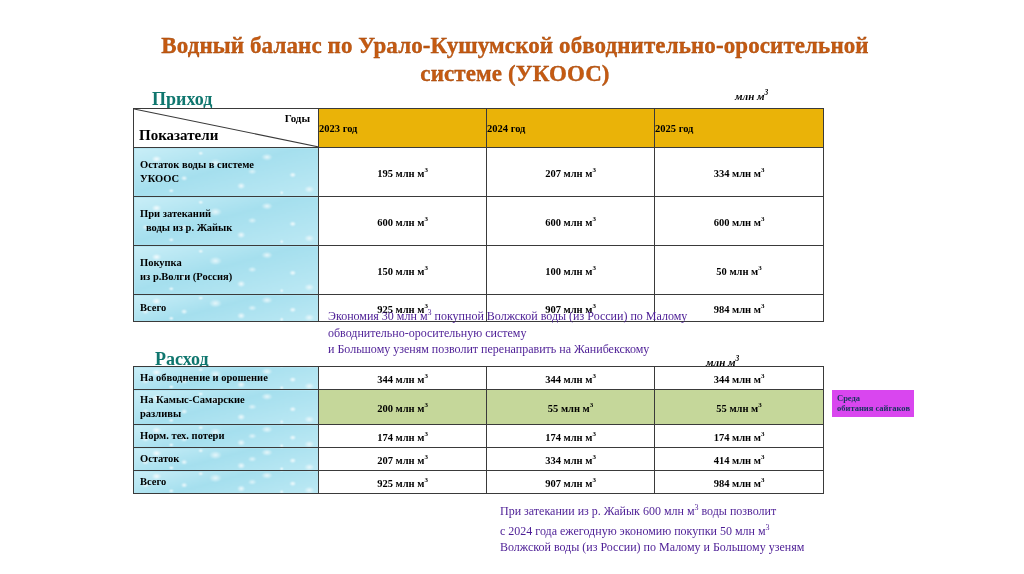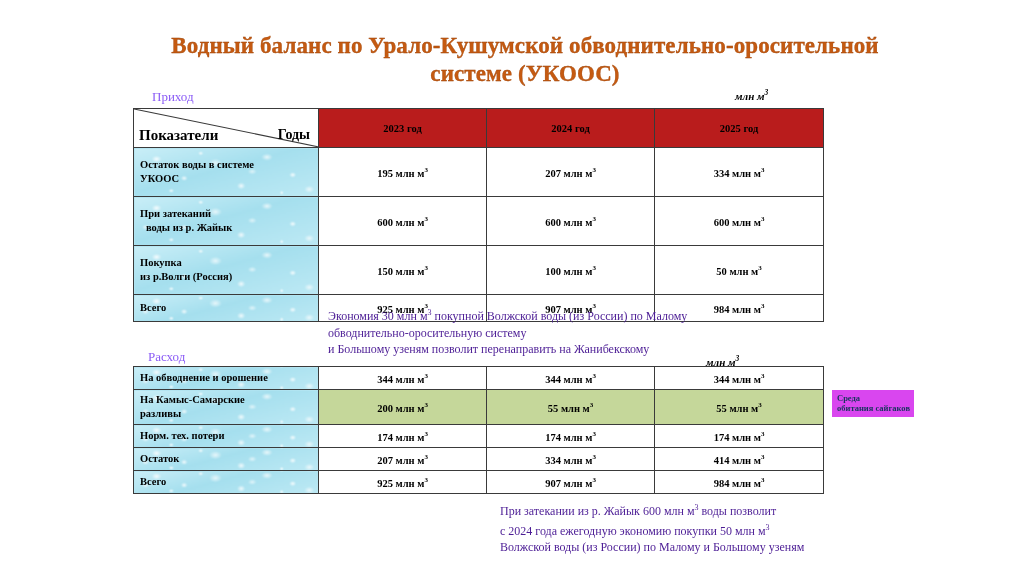"Водный баланс по Урало-Кушумской" #slide-title { left: 160px -> 150px }
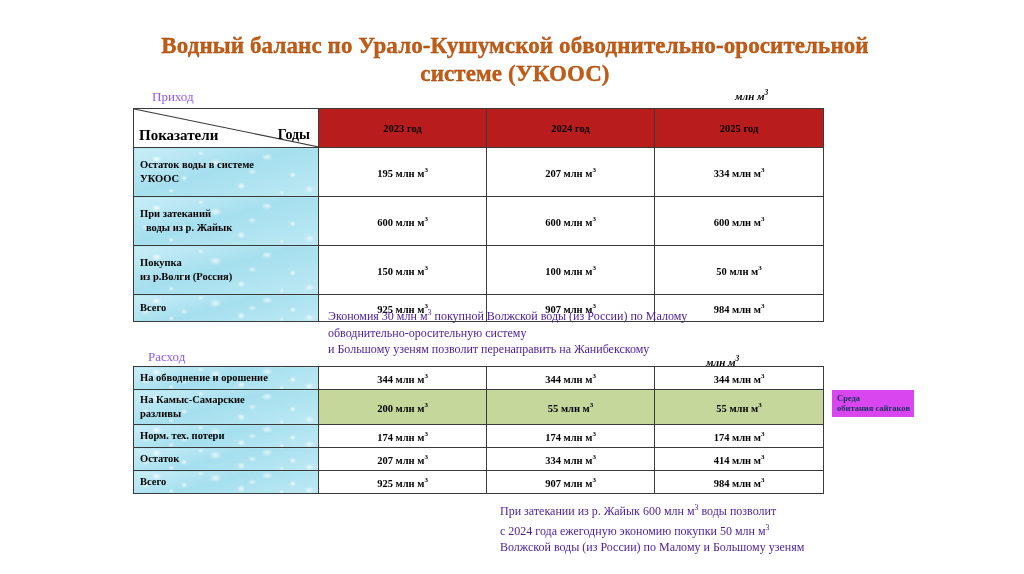"Приход" .section-caption { color: #8b5cf6 -> #0f766e; font-size: 13px -> 18px; font-weight: normal -> bold }
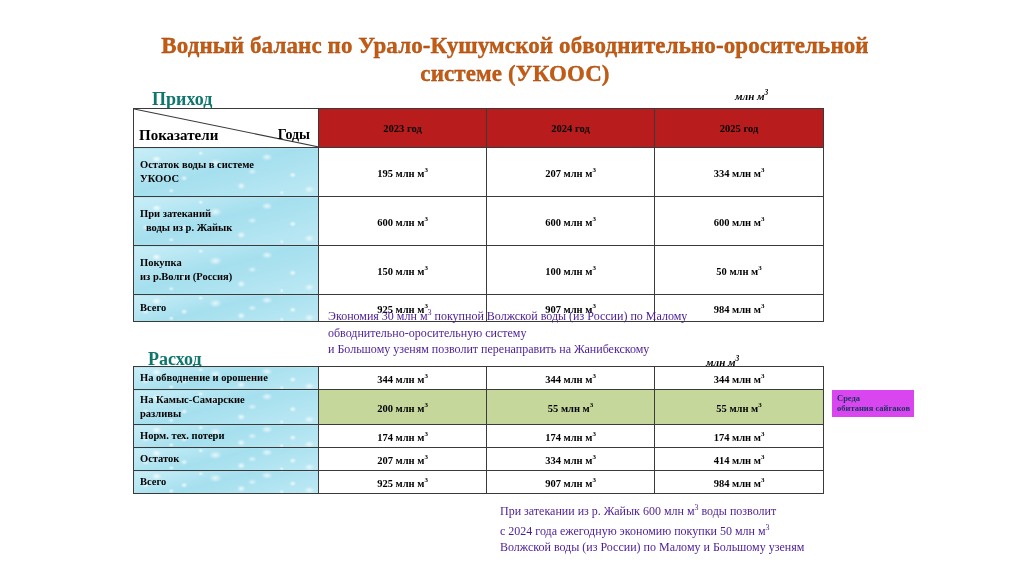"Годы" .corner .lbl-years { font-size: 14px -> 11px; top: 18px -> 3px }
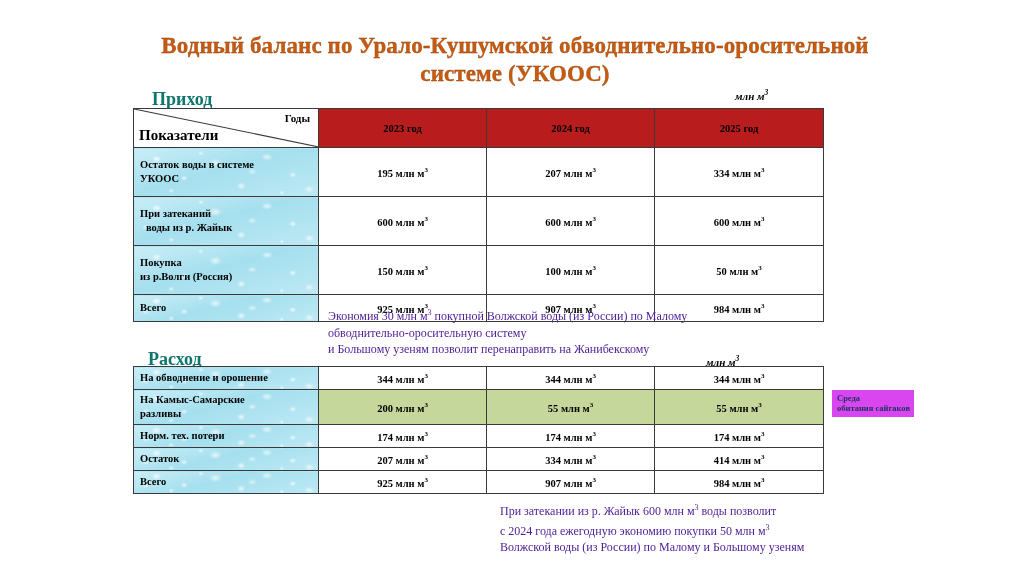"2023 год" .yr-head { background: #b91c1c -> #eab308; text-align: center -> none }
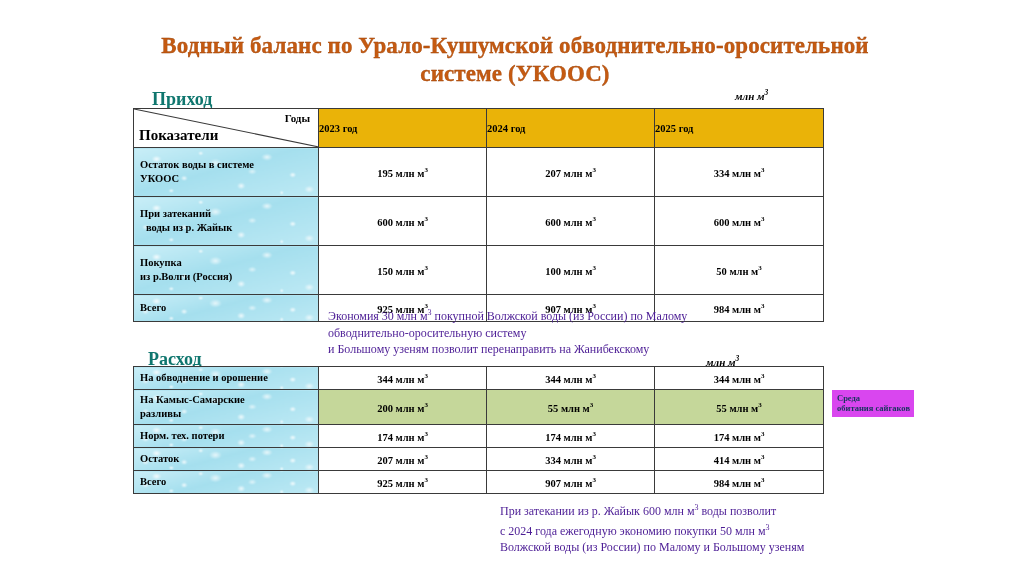"Расход" div.section-caption { left: 148px -> 155px }
